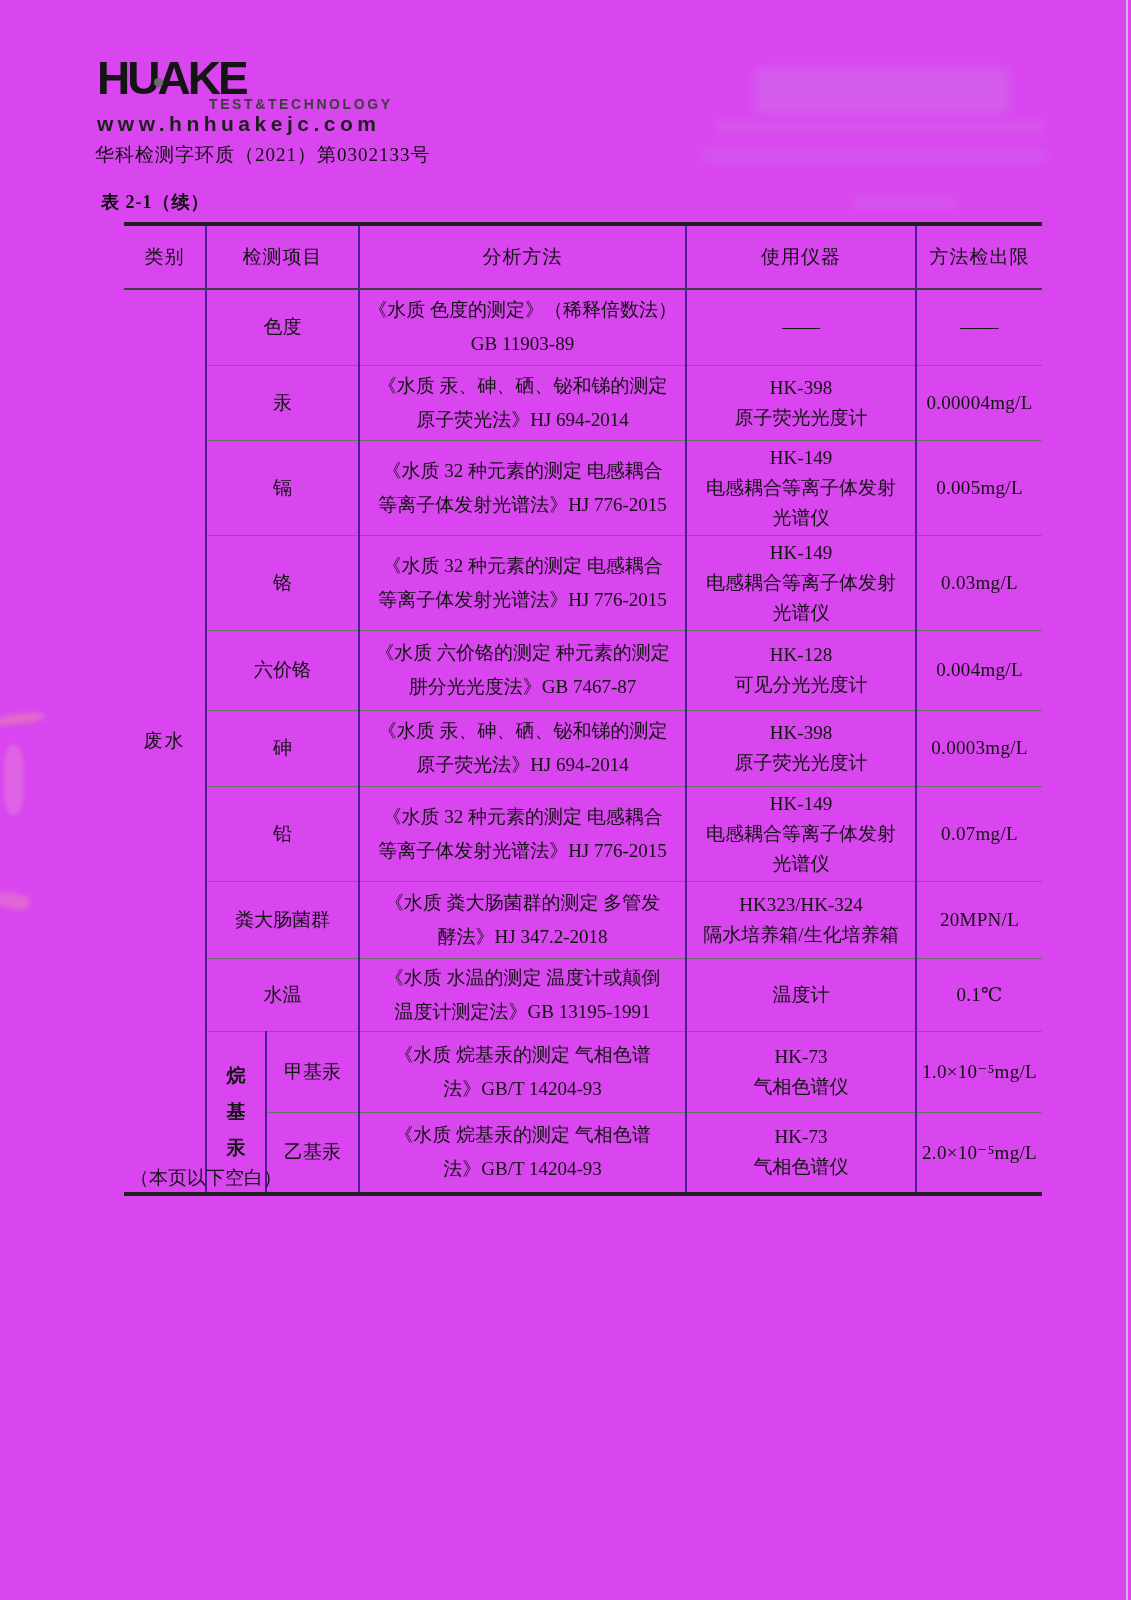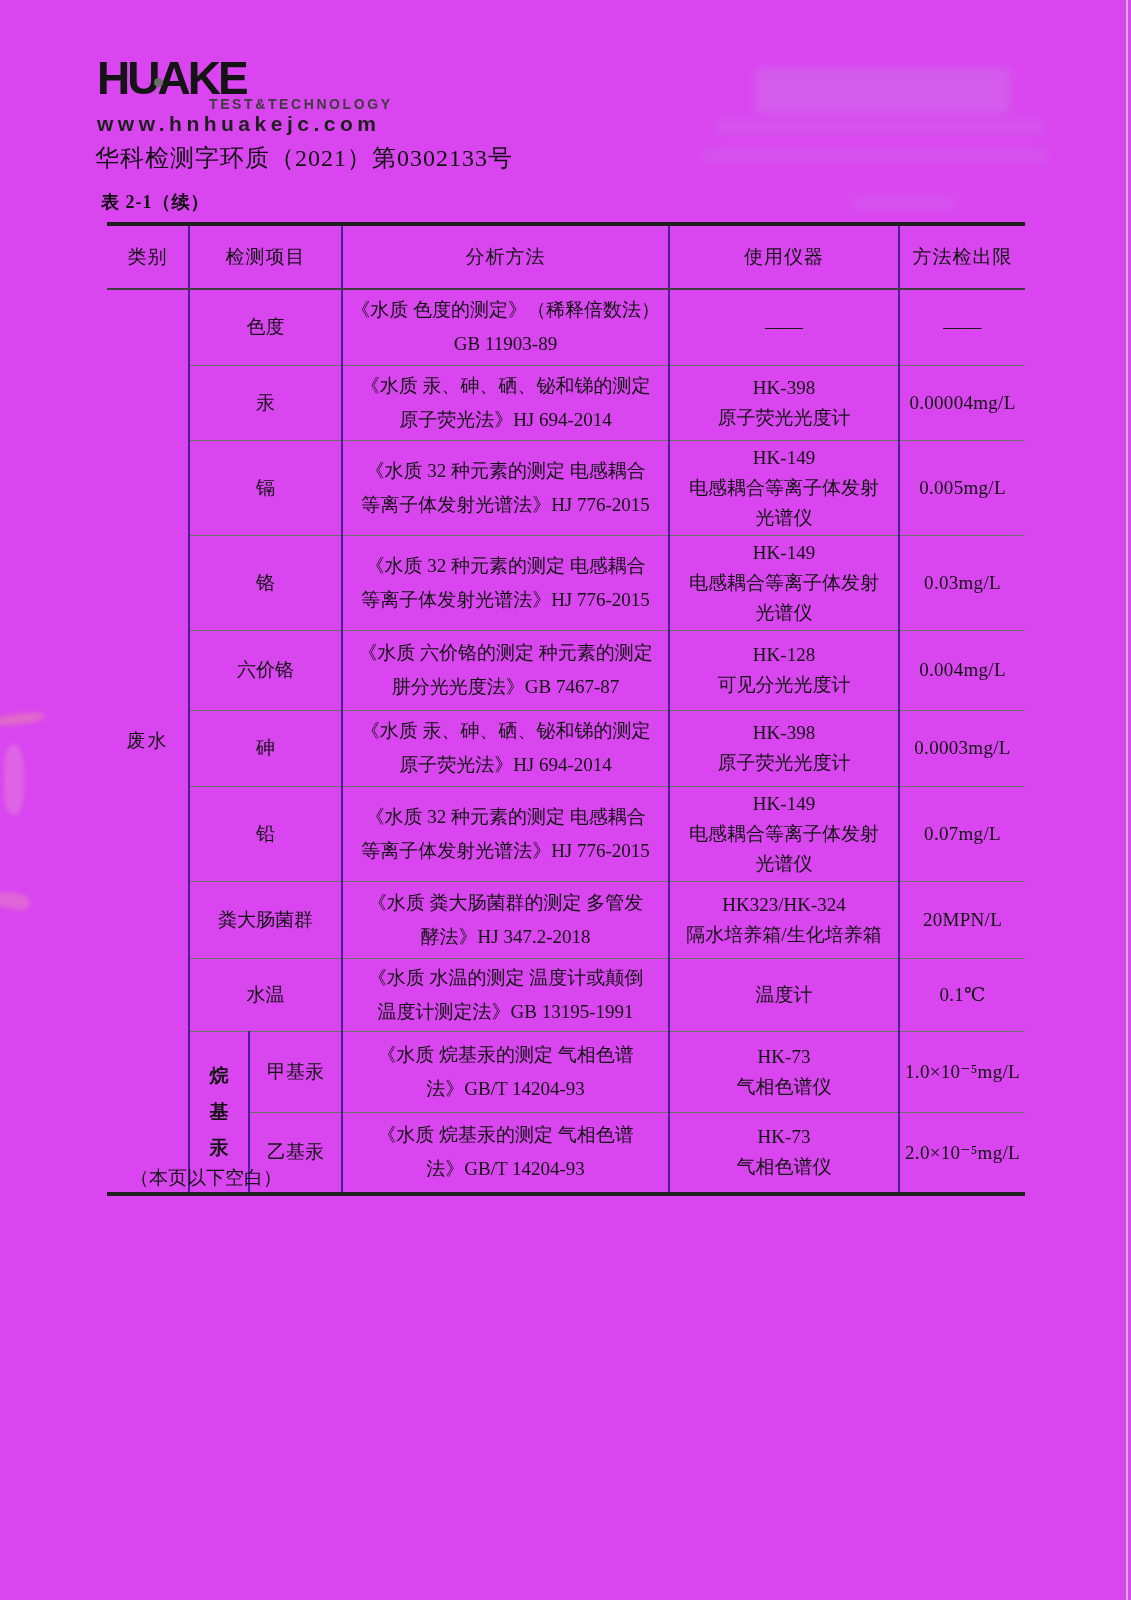"华科检测字环质（2021）第0302133号" .doc-number { font-size: 24px -> 19px }
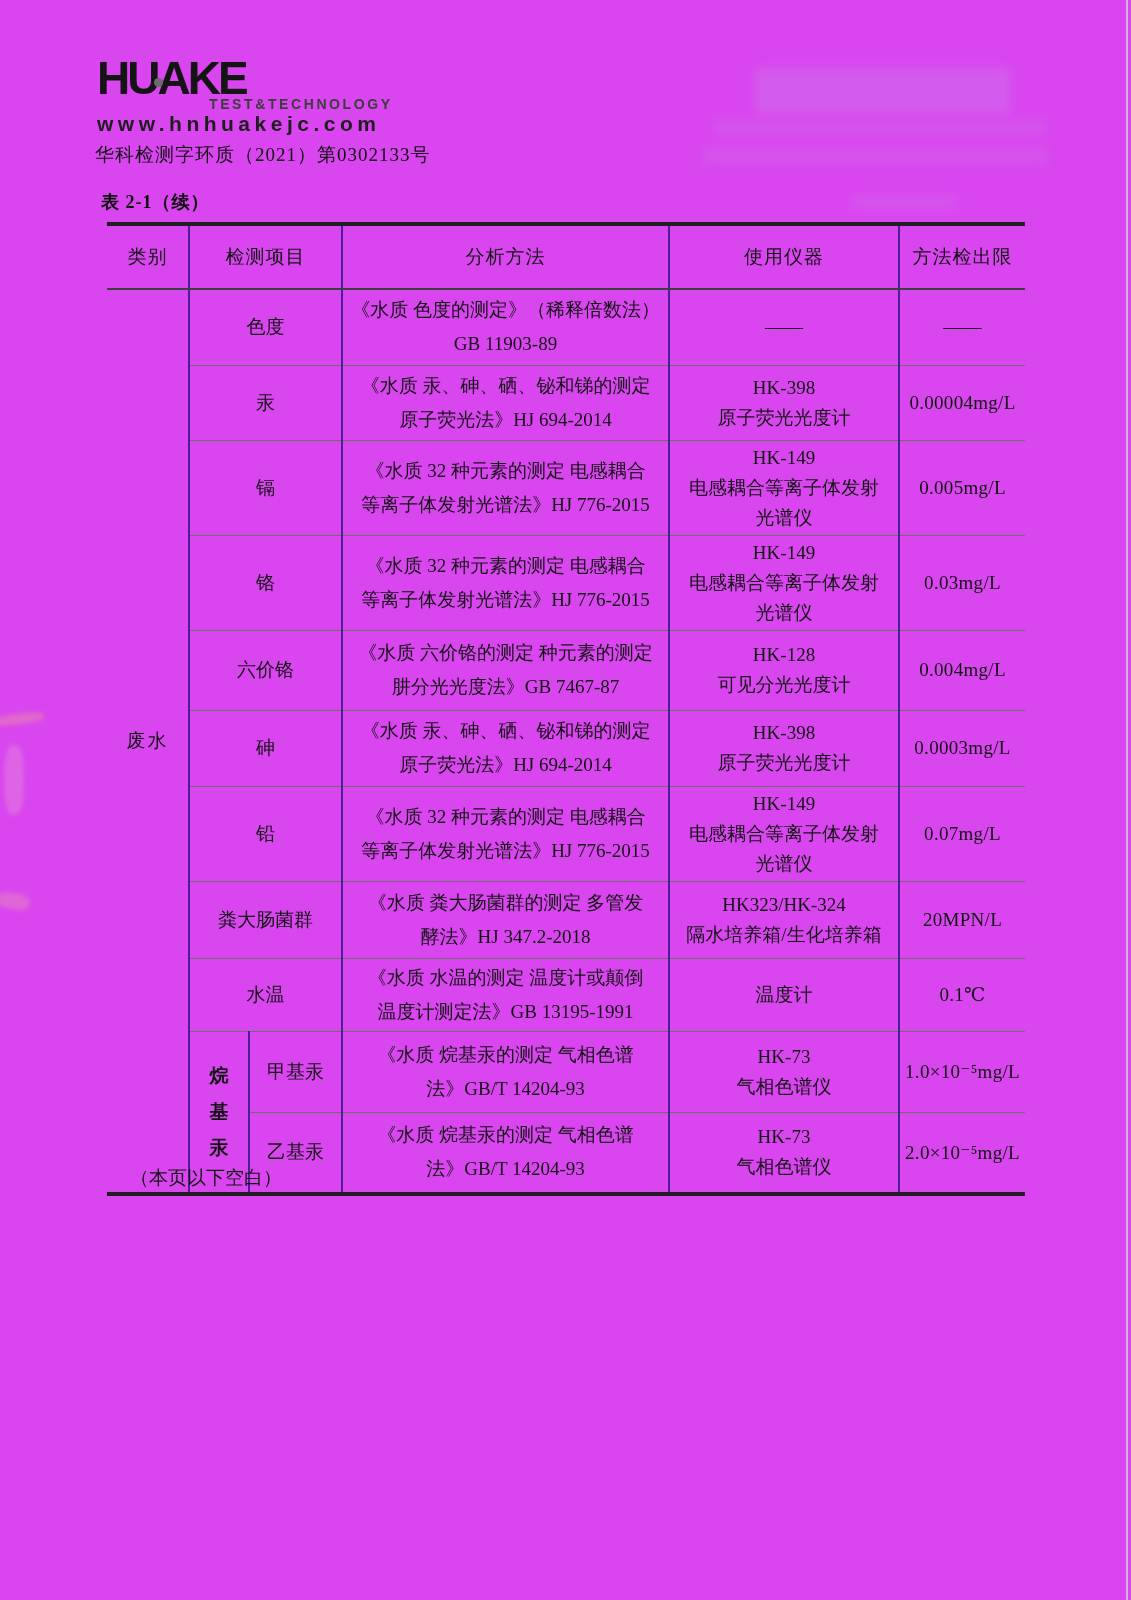"类别" table.methods { left: 107px -> 124px }
